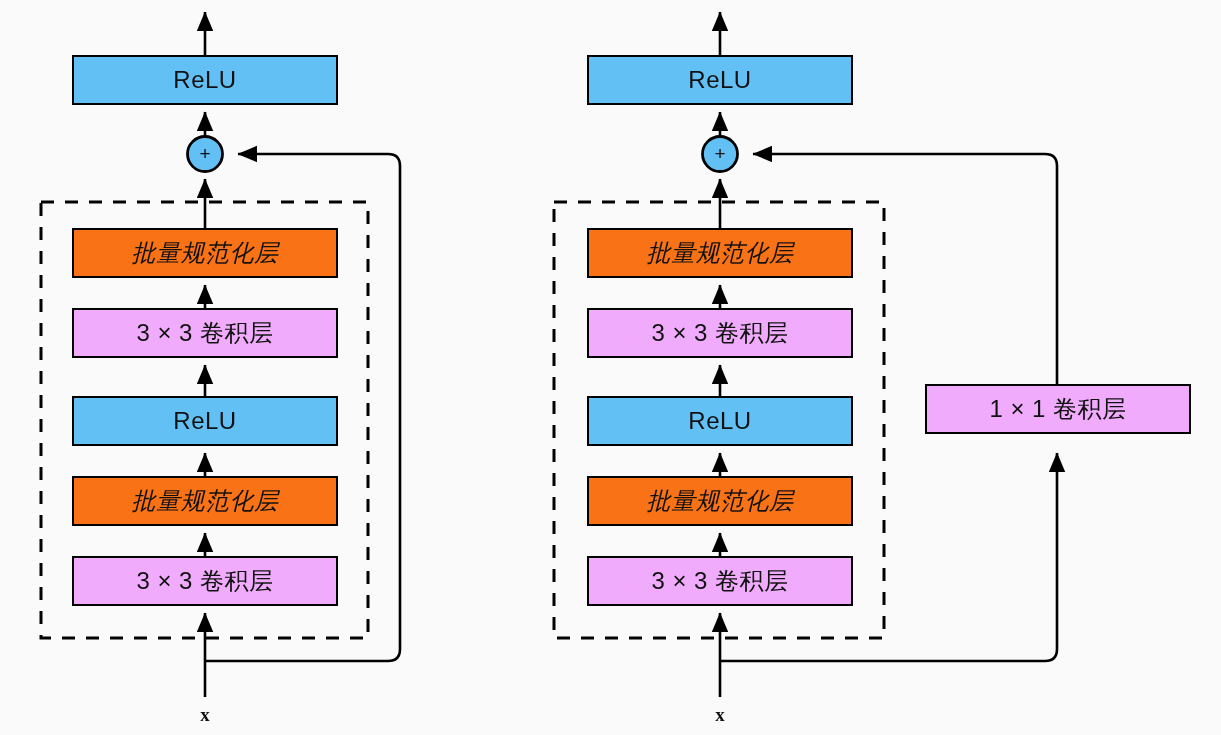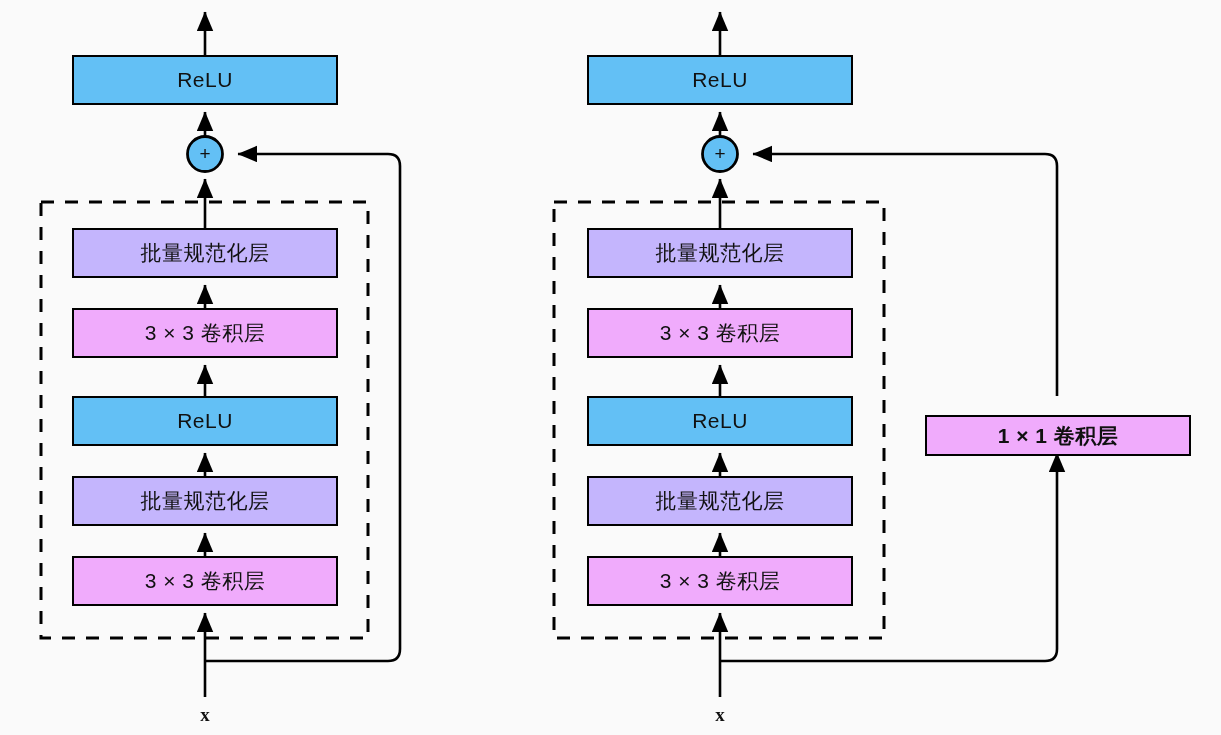"ReLU" .node-box { font-size: 21px -> 24px }
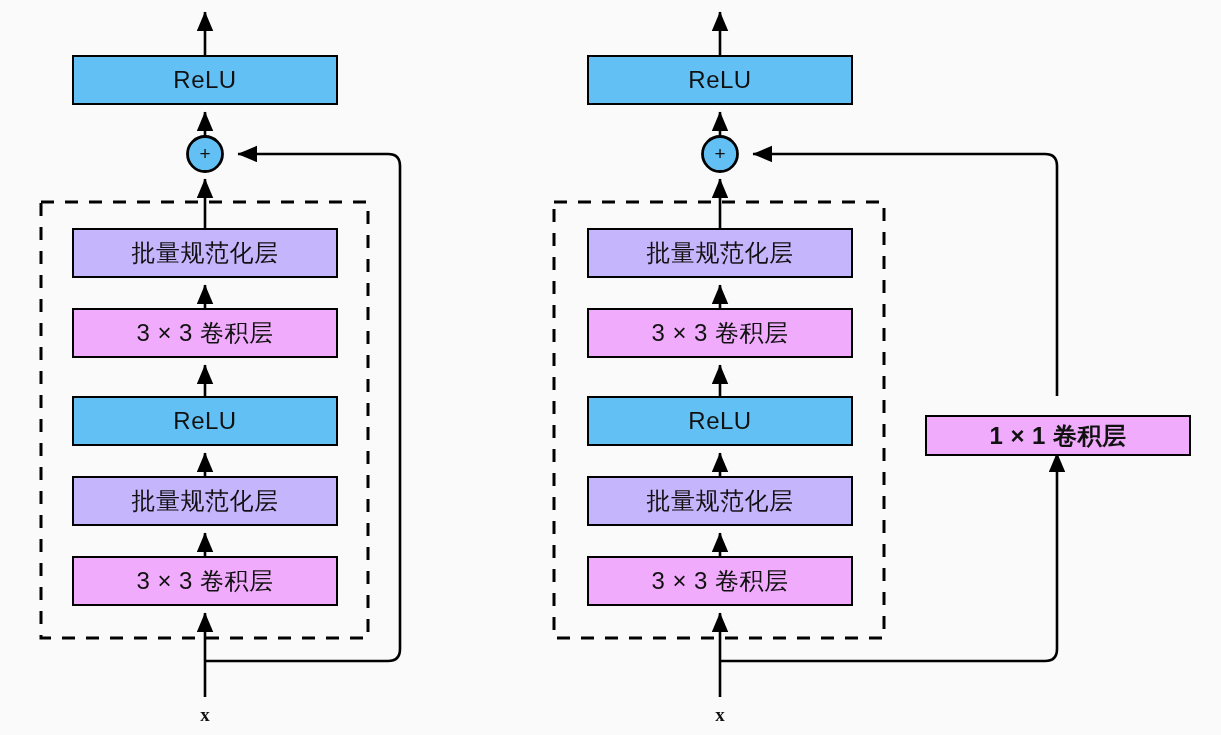"批量规范化层" .fill-plain { background: #c4b5fd -> #f97316; font-style: none -> italic }
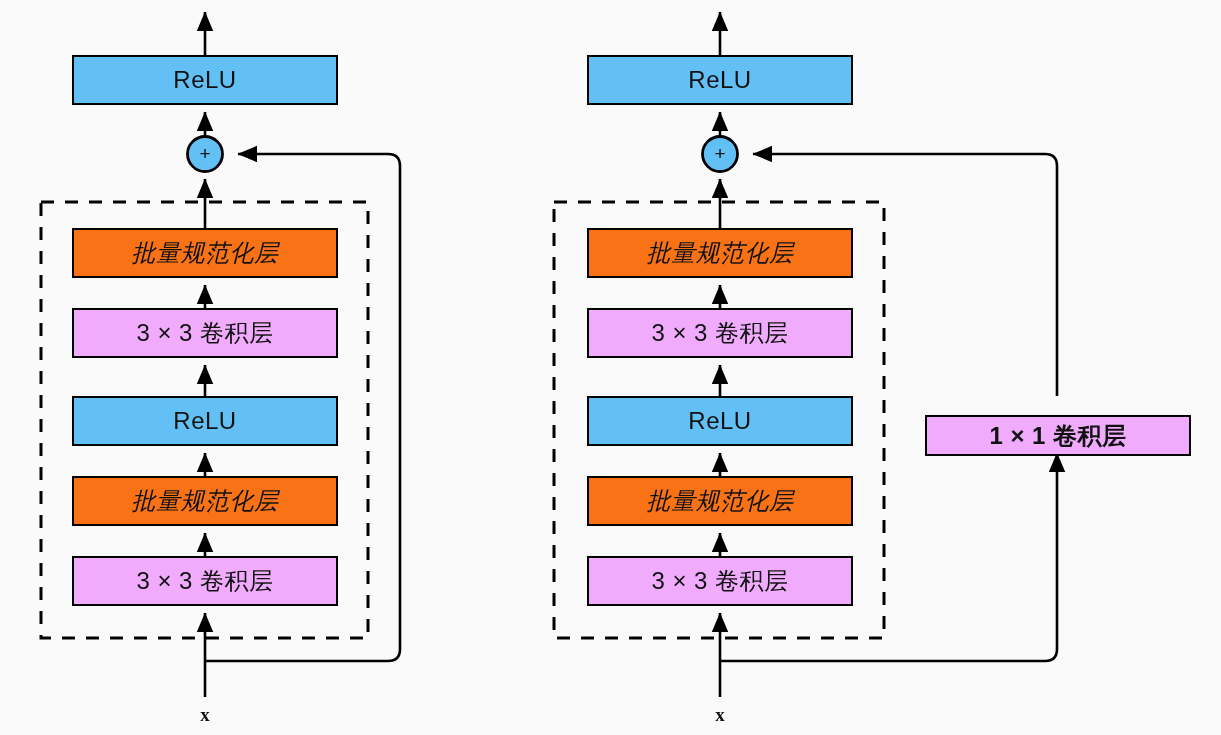"1 × 1 卷积层" div.node-box { font-weight: bold -> none; height: 41px -> 50px; top: 415px -> 384px }
